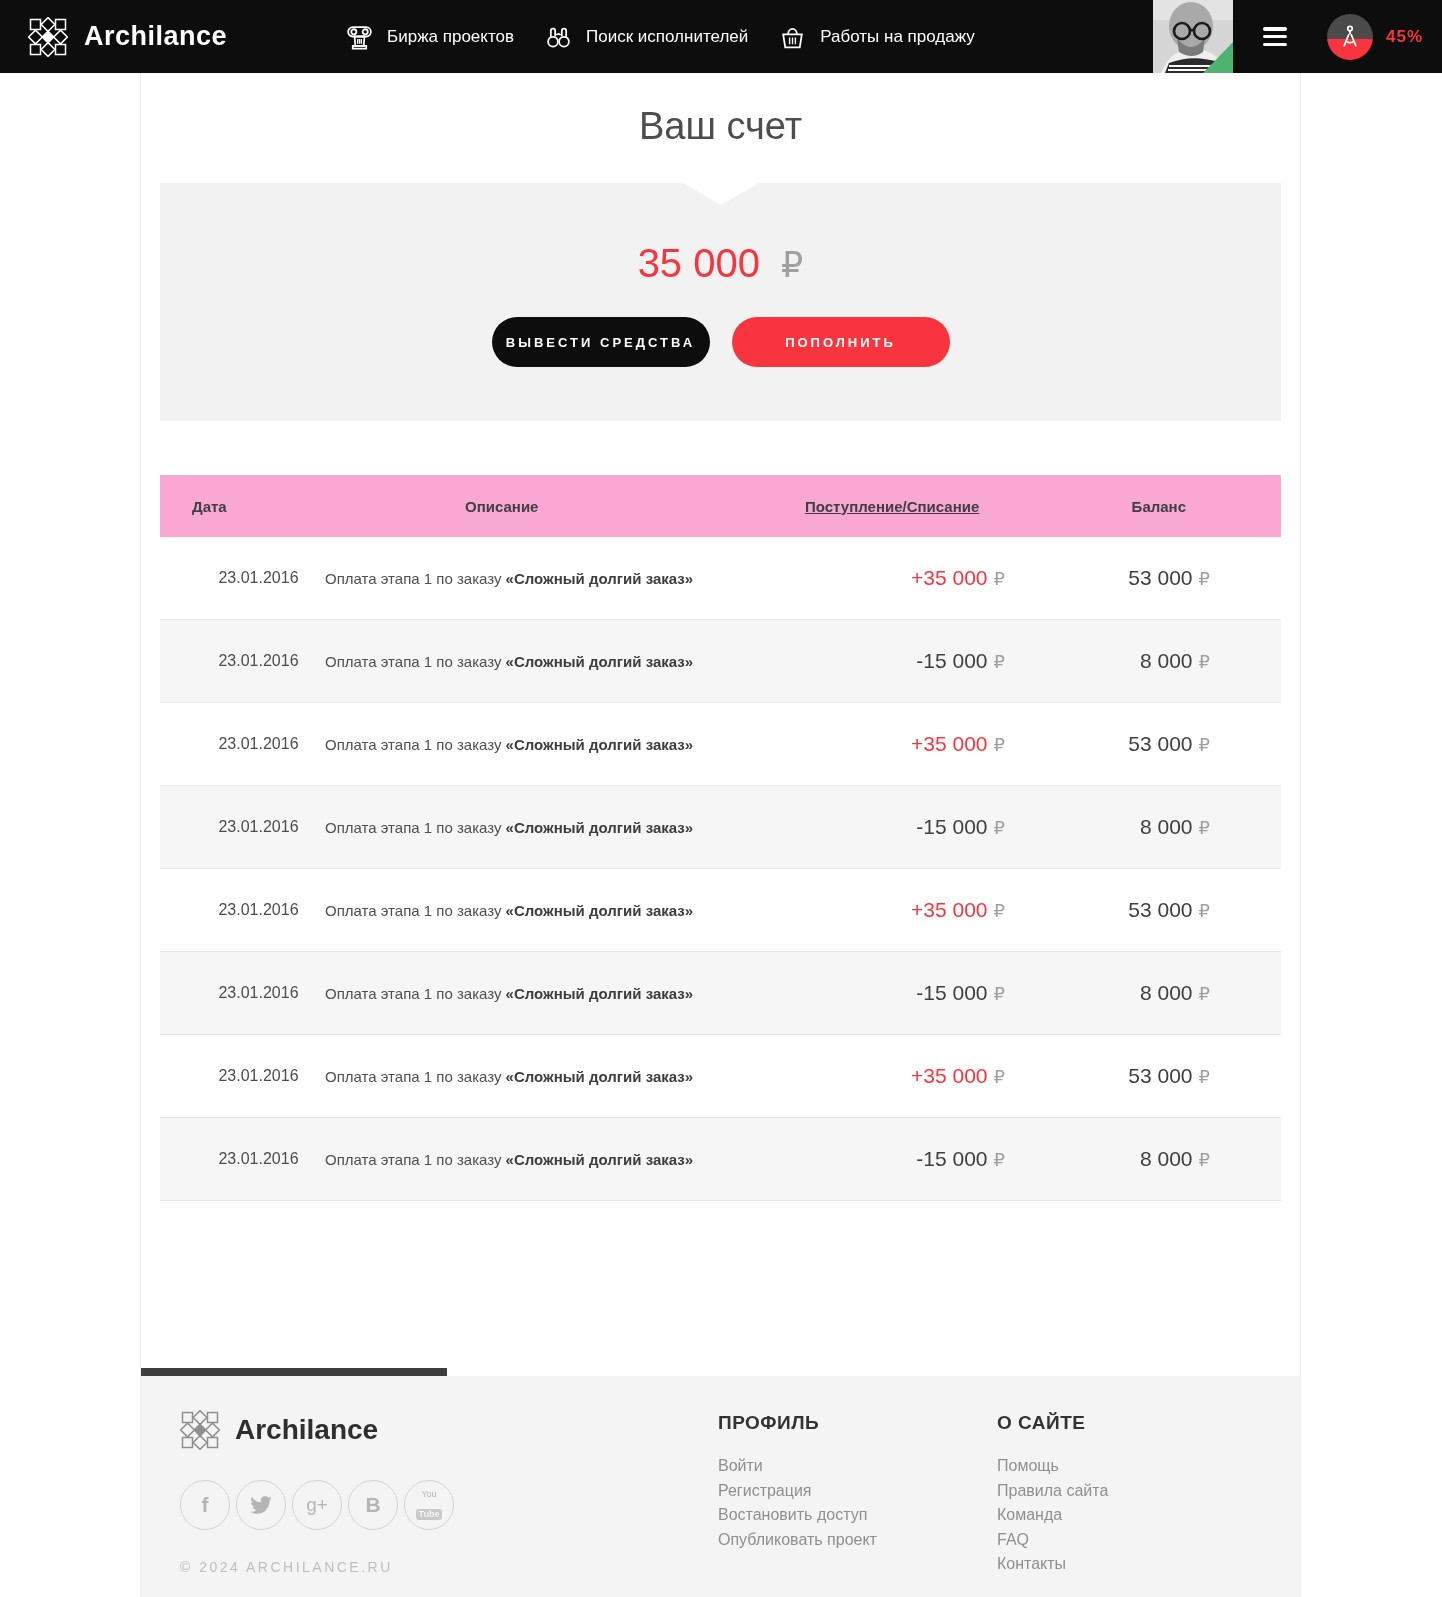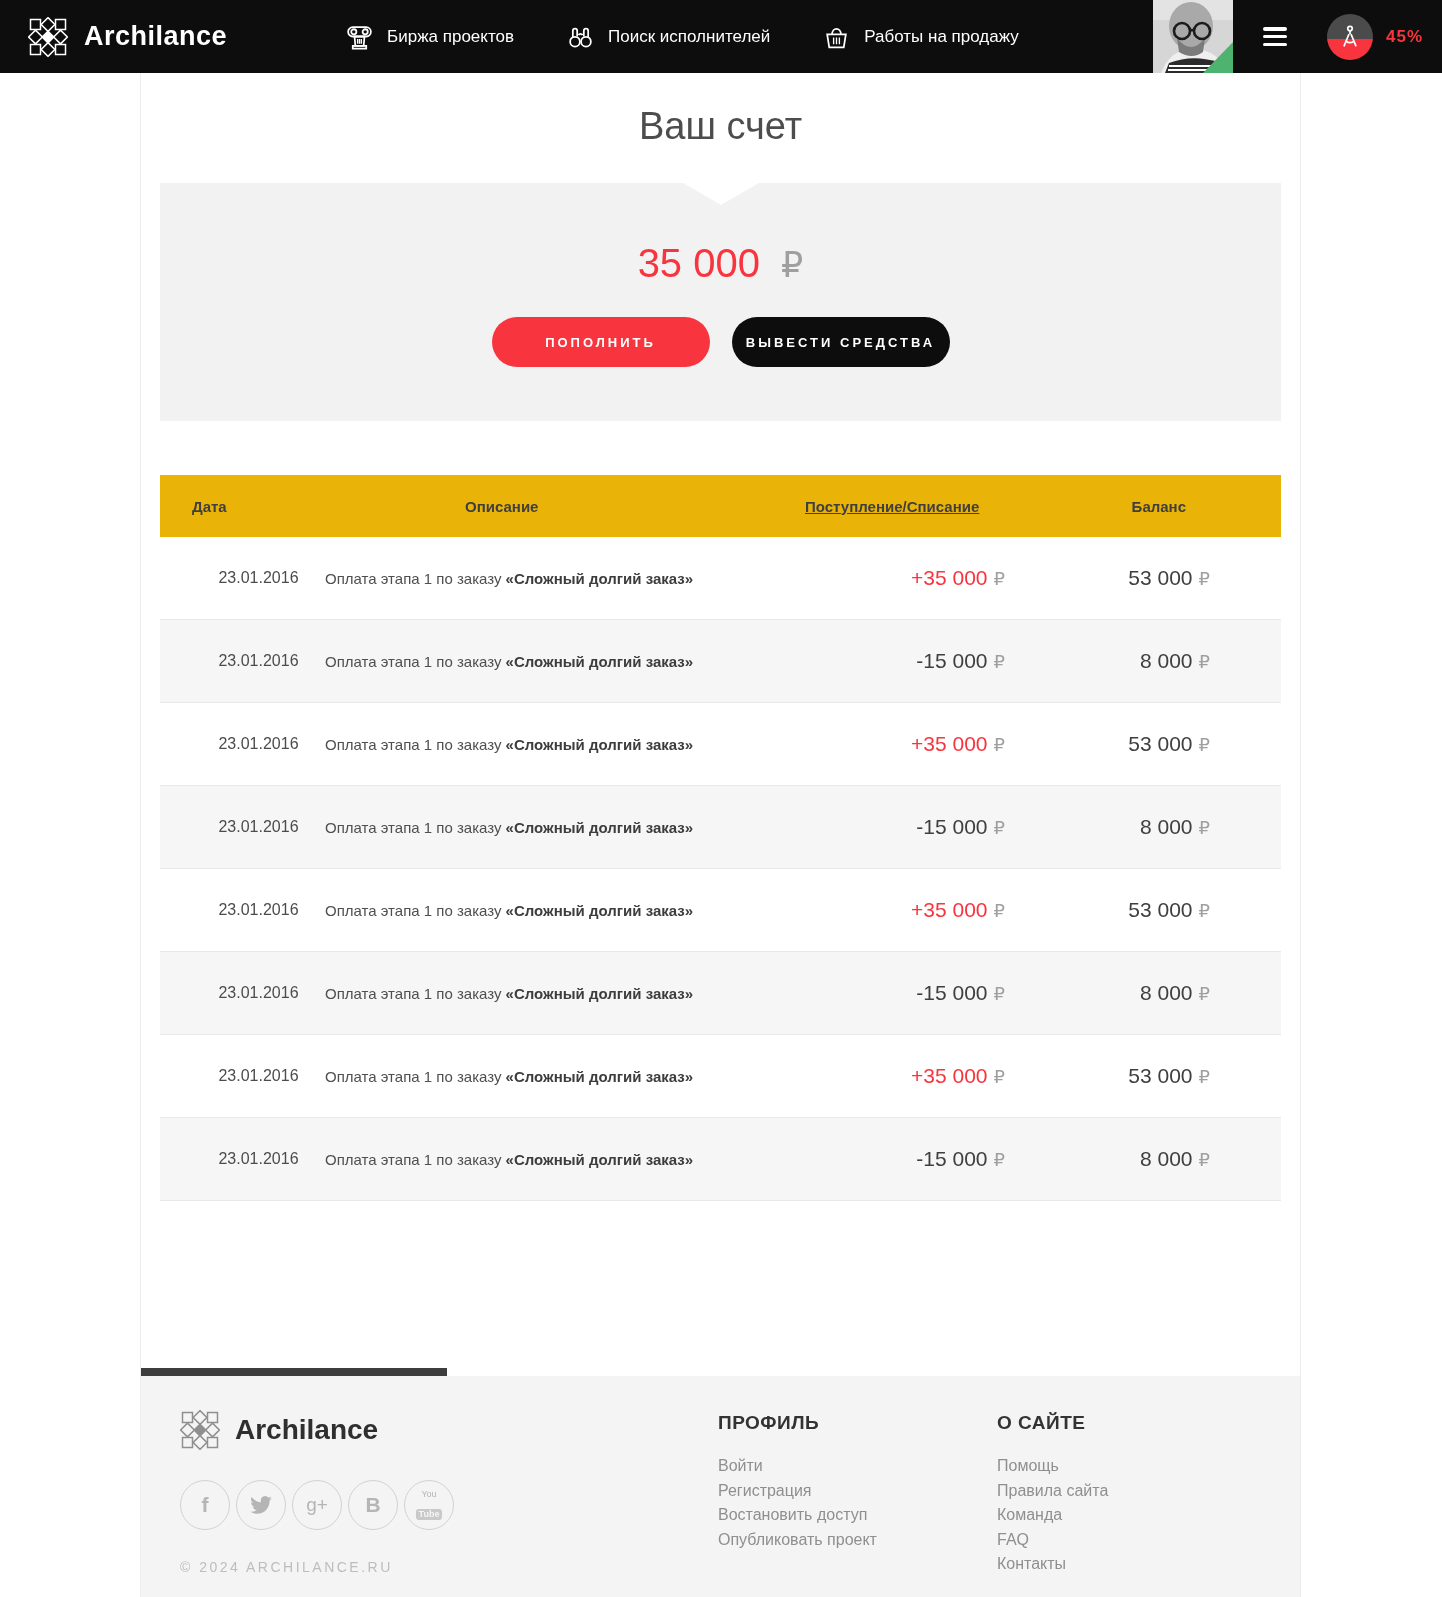"Биржа проектов" .main-nav { gap: 52px -> 30px }
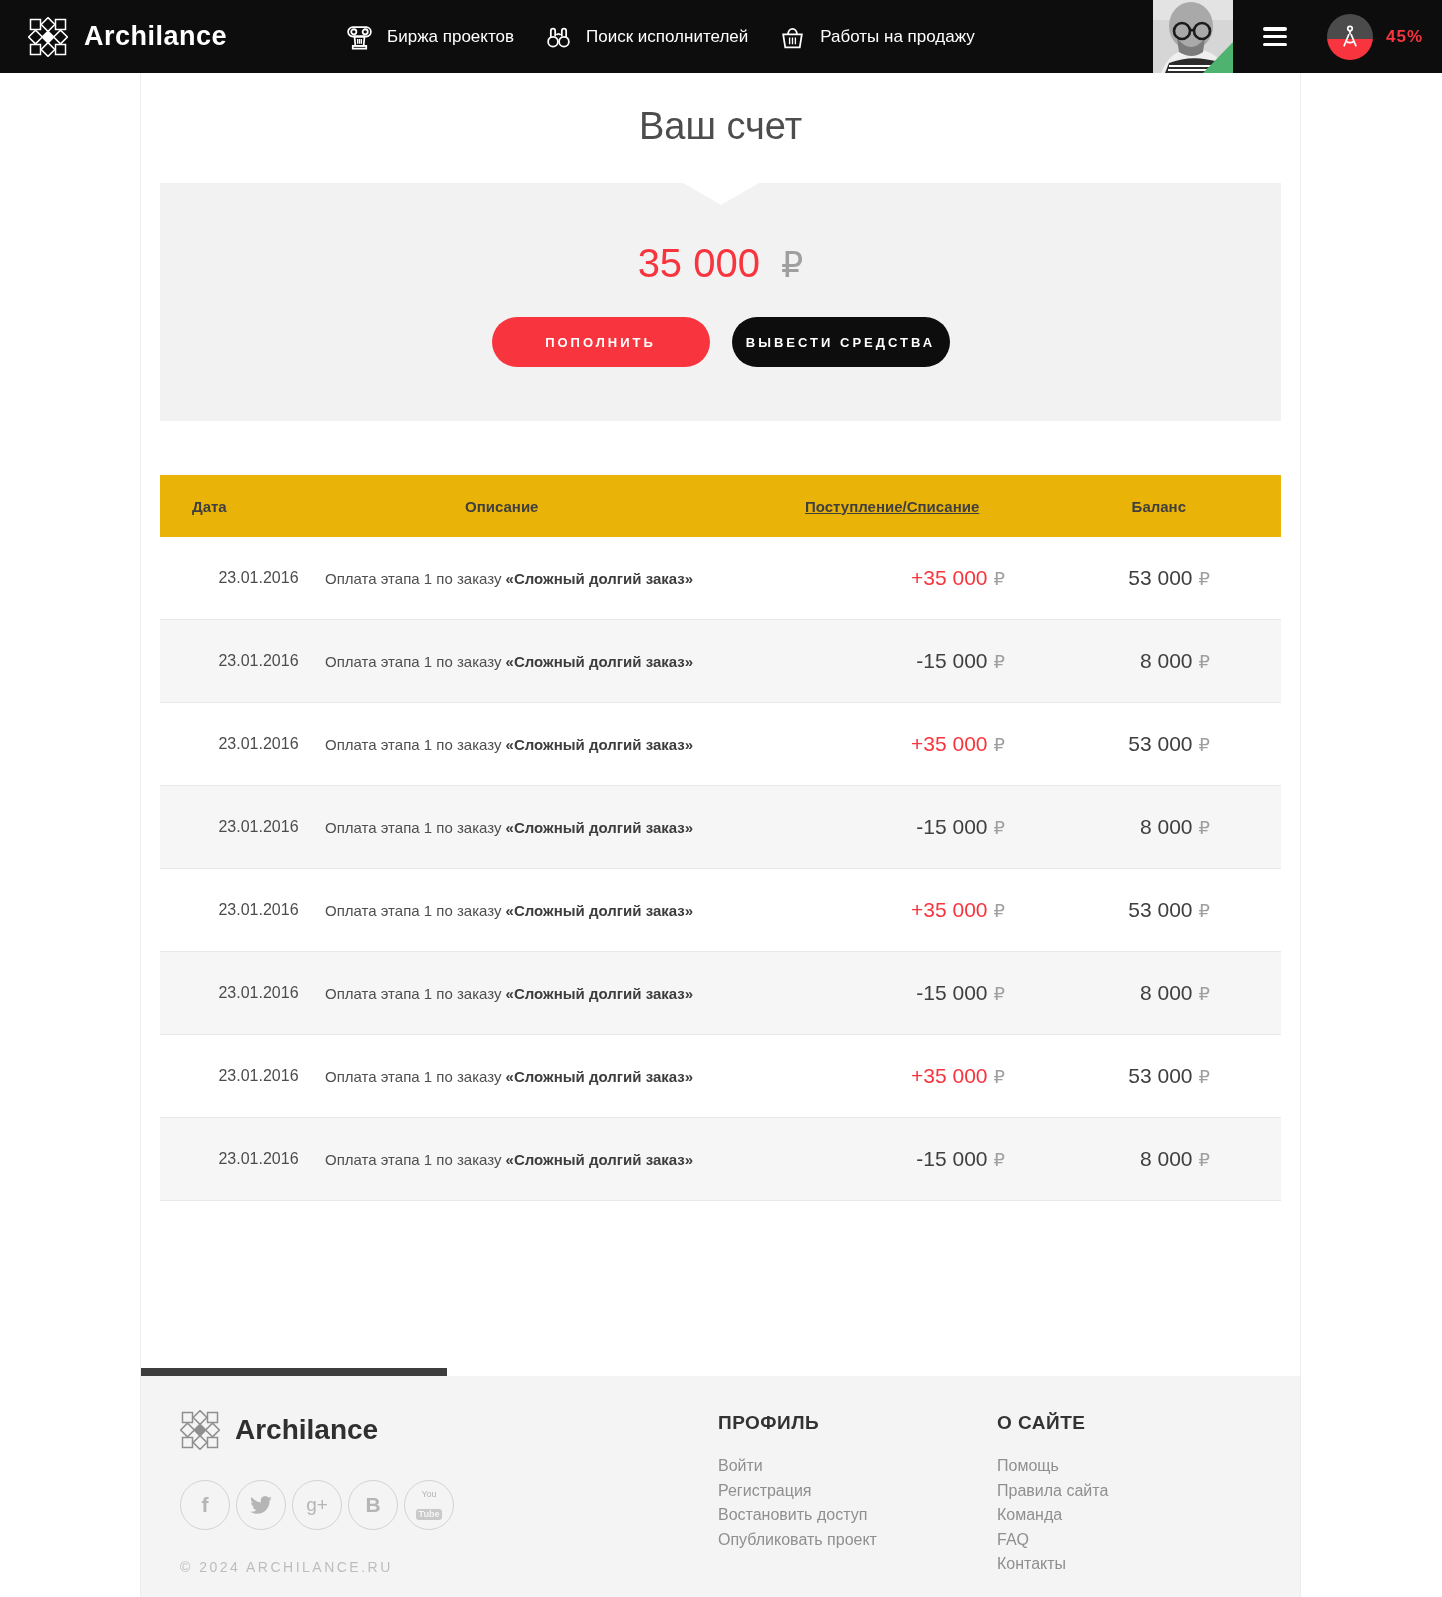"ПОПОЛНИТЬ" button.btn { order: before "ВЫВЕСТИ СРЕДСТВА" -> after "ВЫВЕСТИ СРЕДСТВА" }
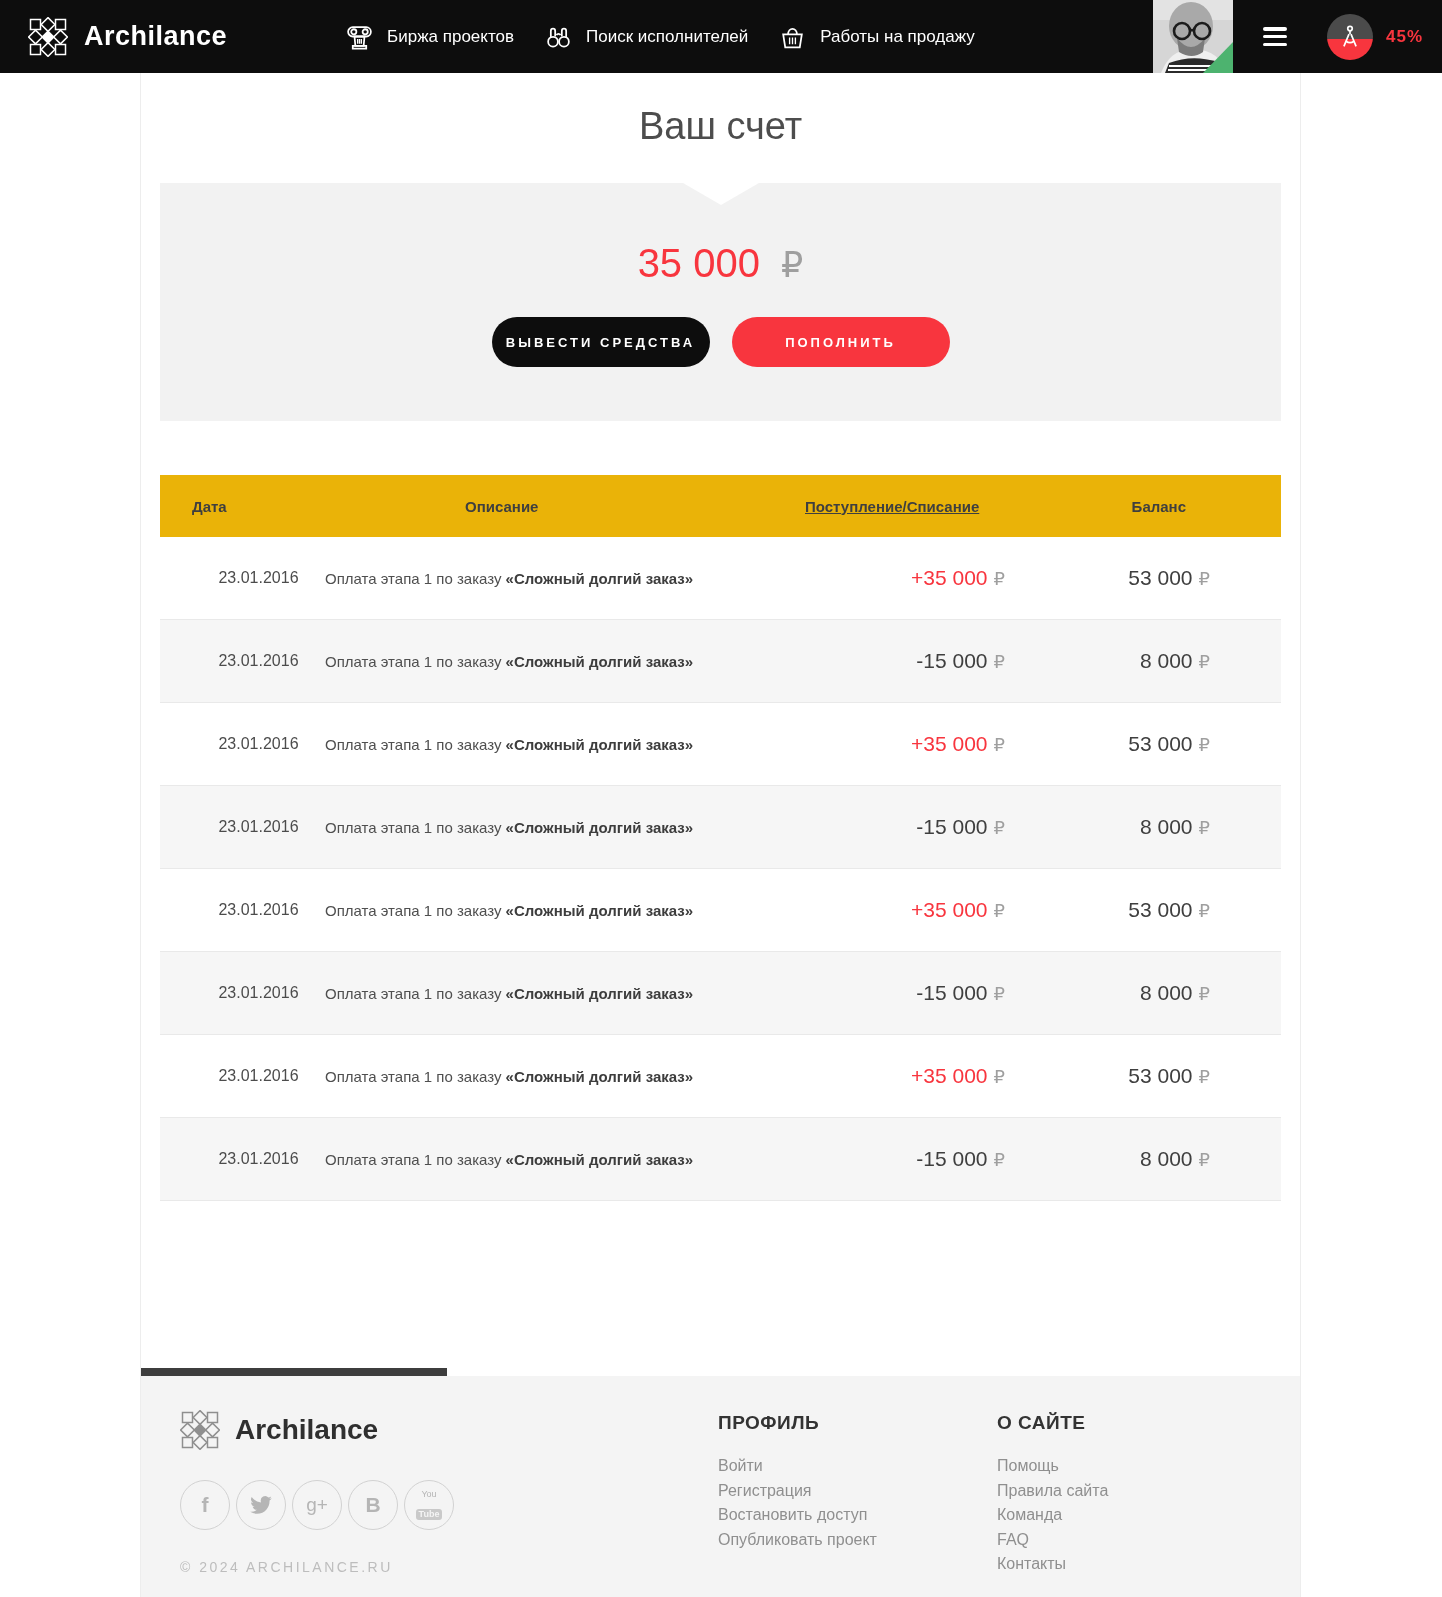"Дата" .tx-head { background: #eab308 -> #f9a8d4 }
